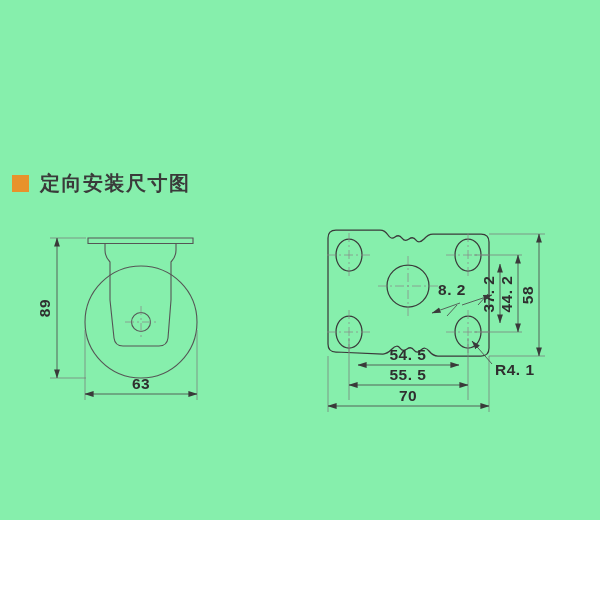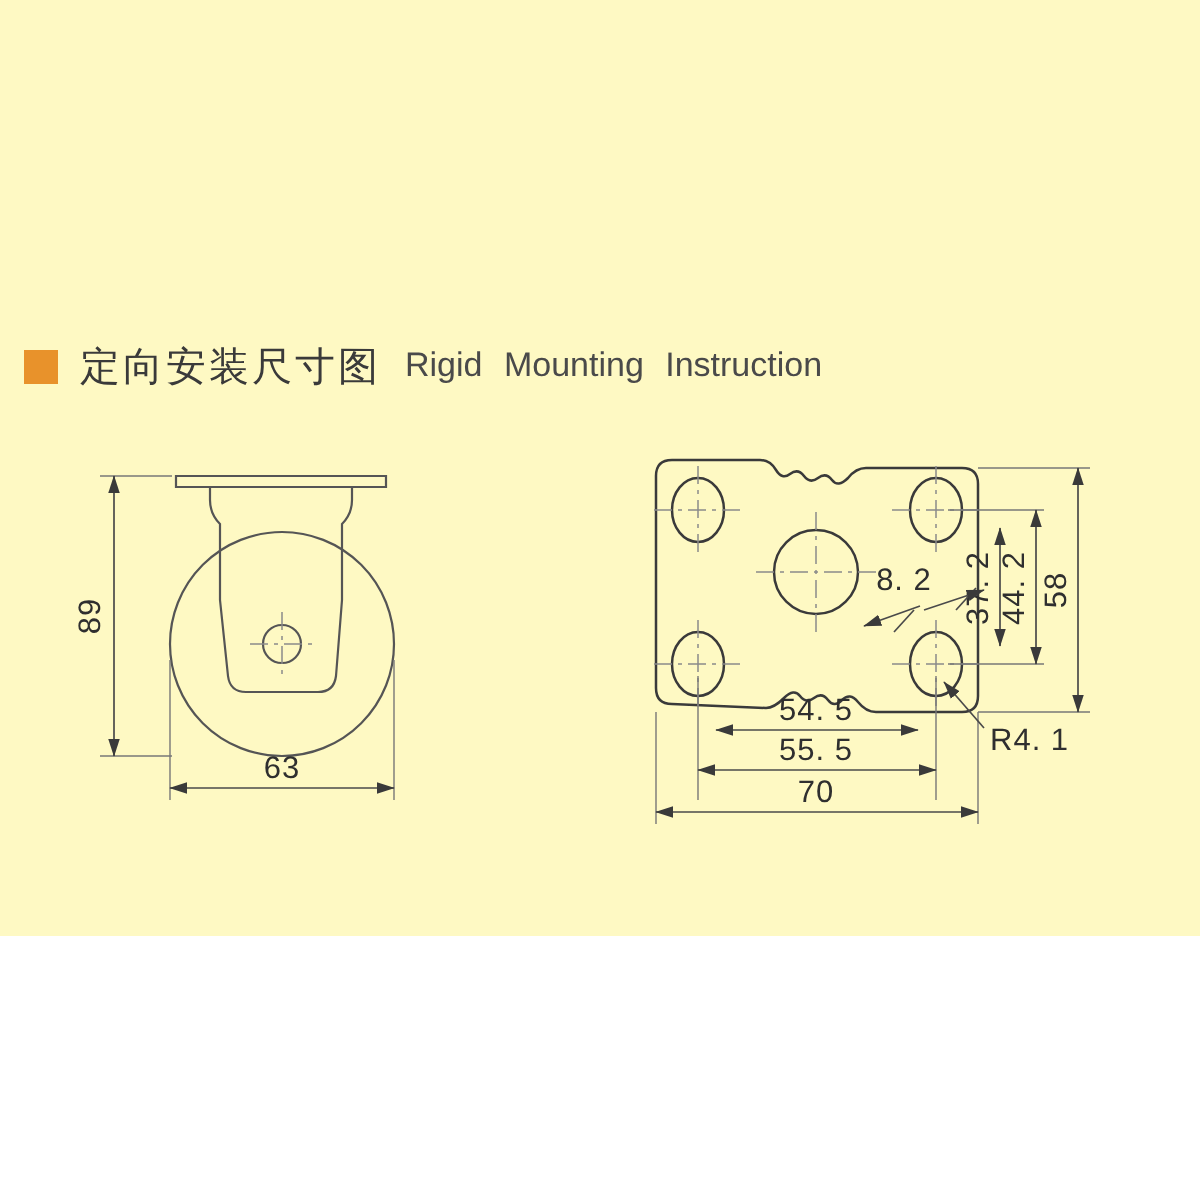"定向安装尺寸图" #page { background: #fef9c3 -> #86efac; font-weight: none -> bold; height: 468px -> 520px }
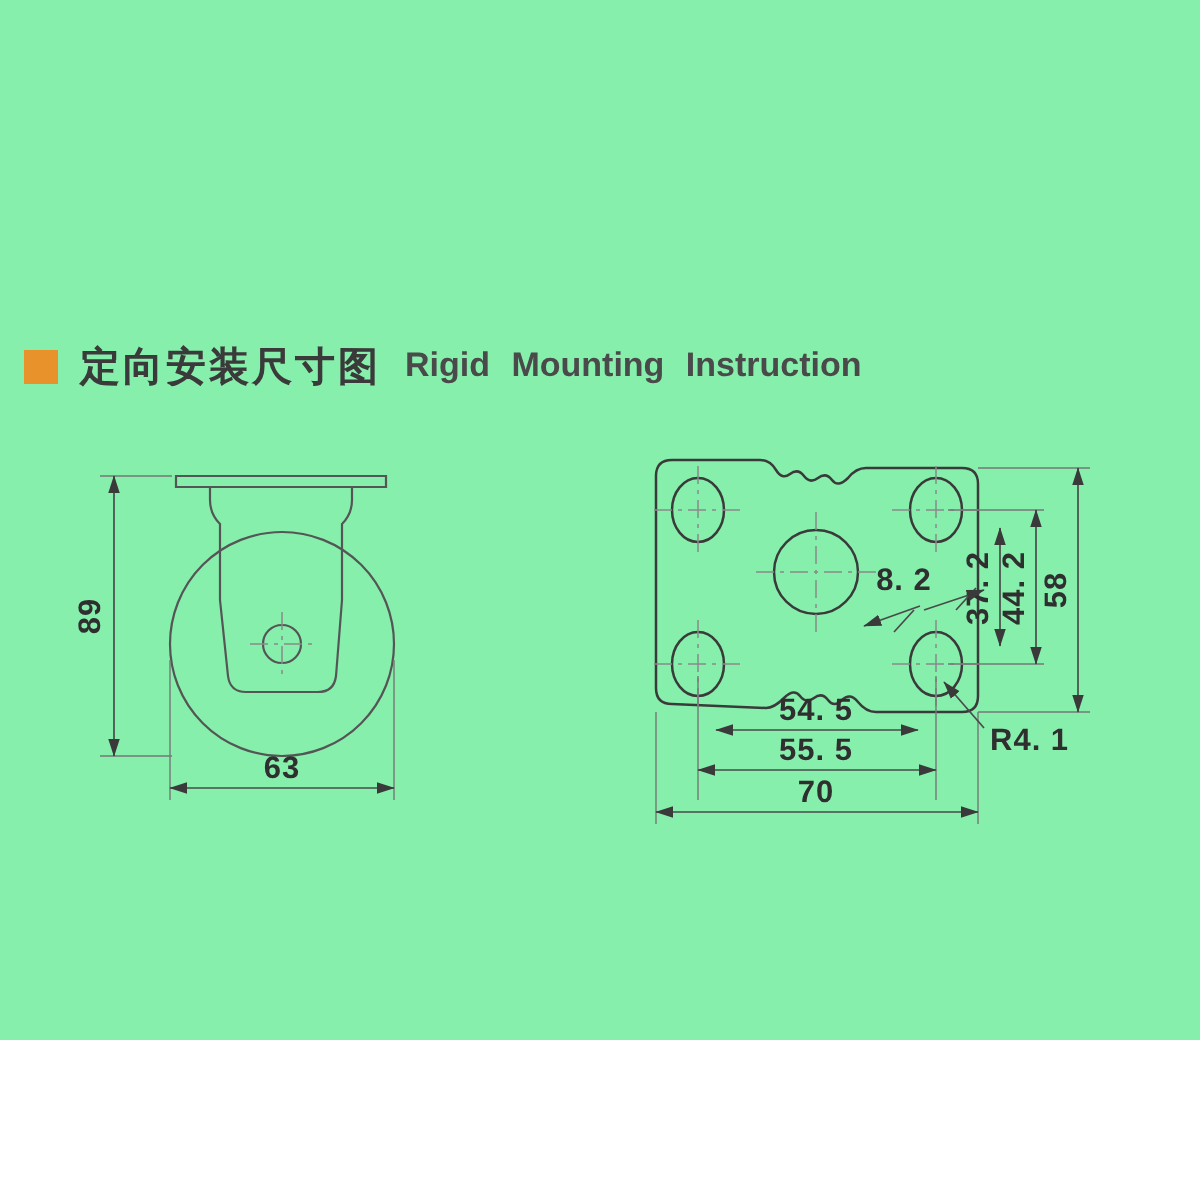"Rigid Mounting Instruction" span.title-en { html: <span>Rigid Mounting Instruction</span> -> none }
